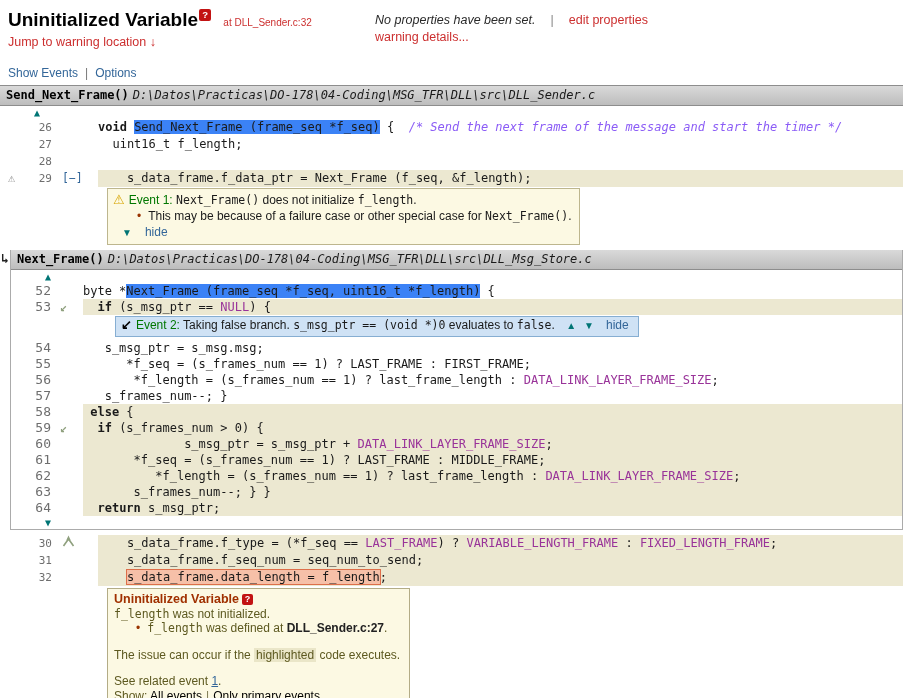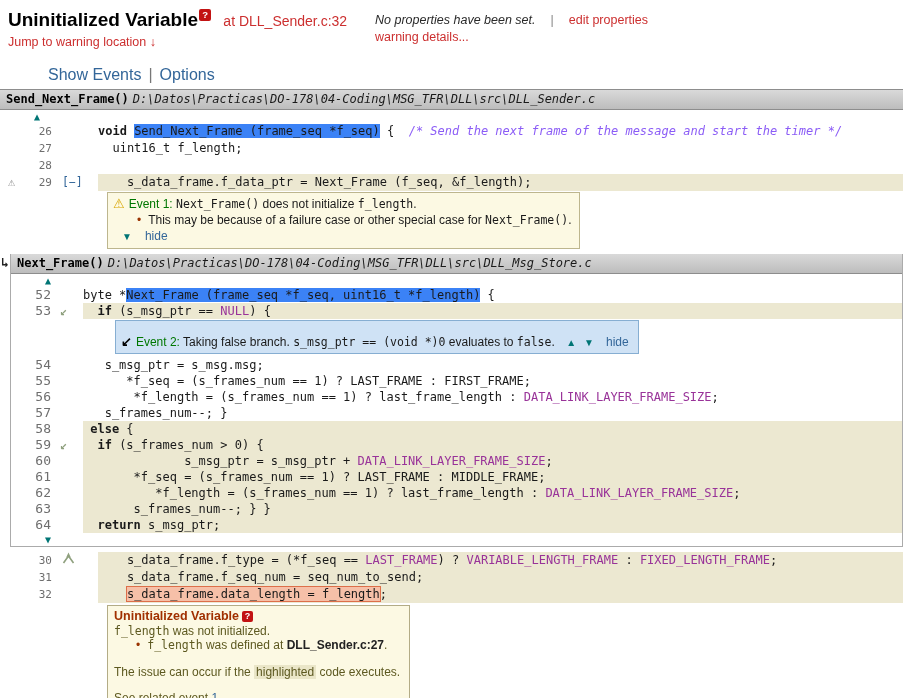"at DLL_Sender.c:32" .at-file { font-size: 14px -> 10px }
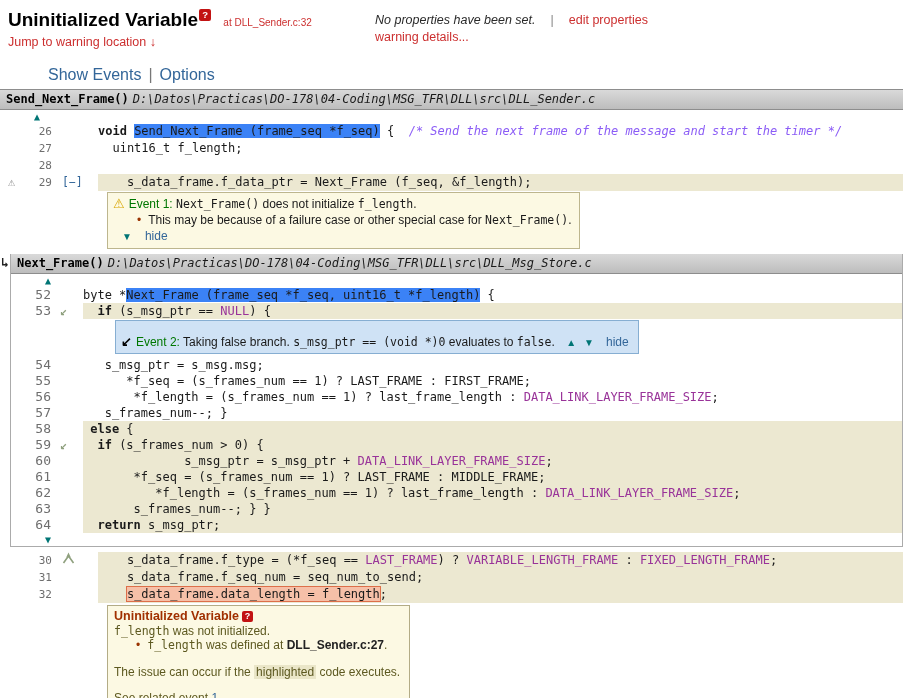"Show Events | Options" .nav { font-size: 16px -> 12px; margin-left: 40px -> none }
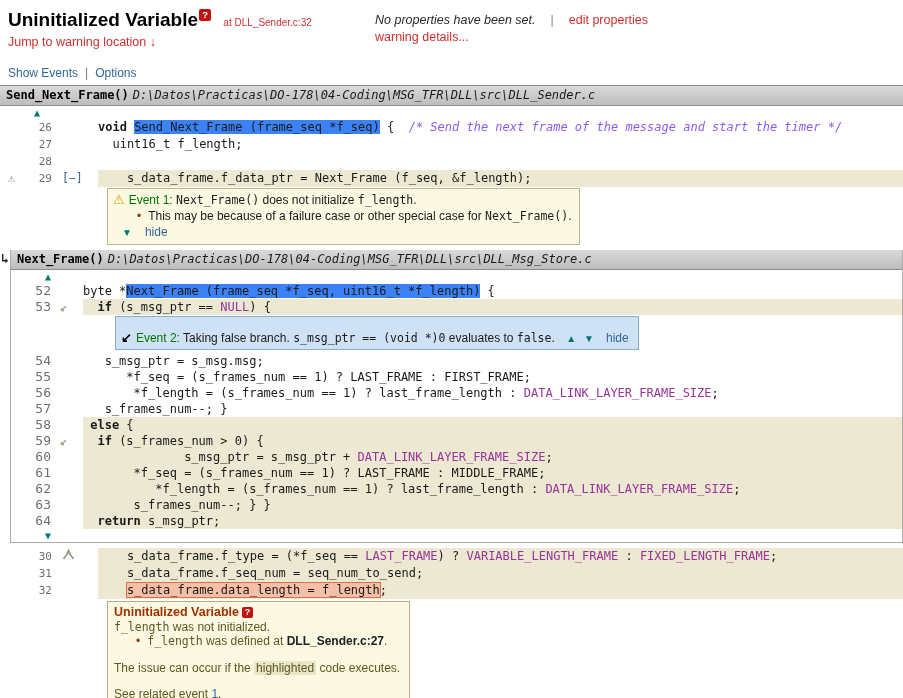"↙ Event 2: Taking false" .evbox2 { padding: 13px 9px 2px 5px -> 0 9px 2px 5px }
